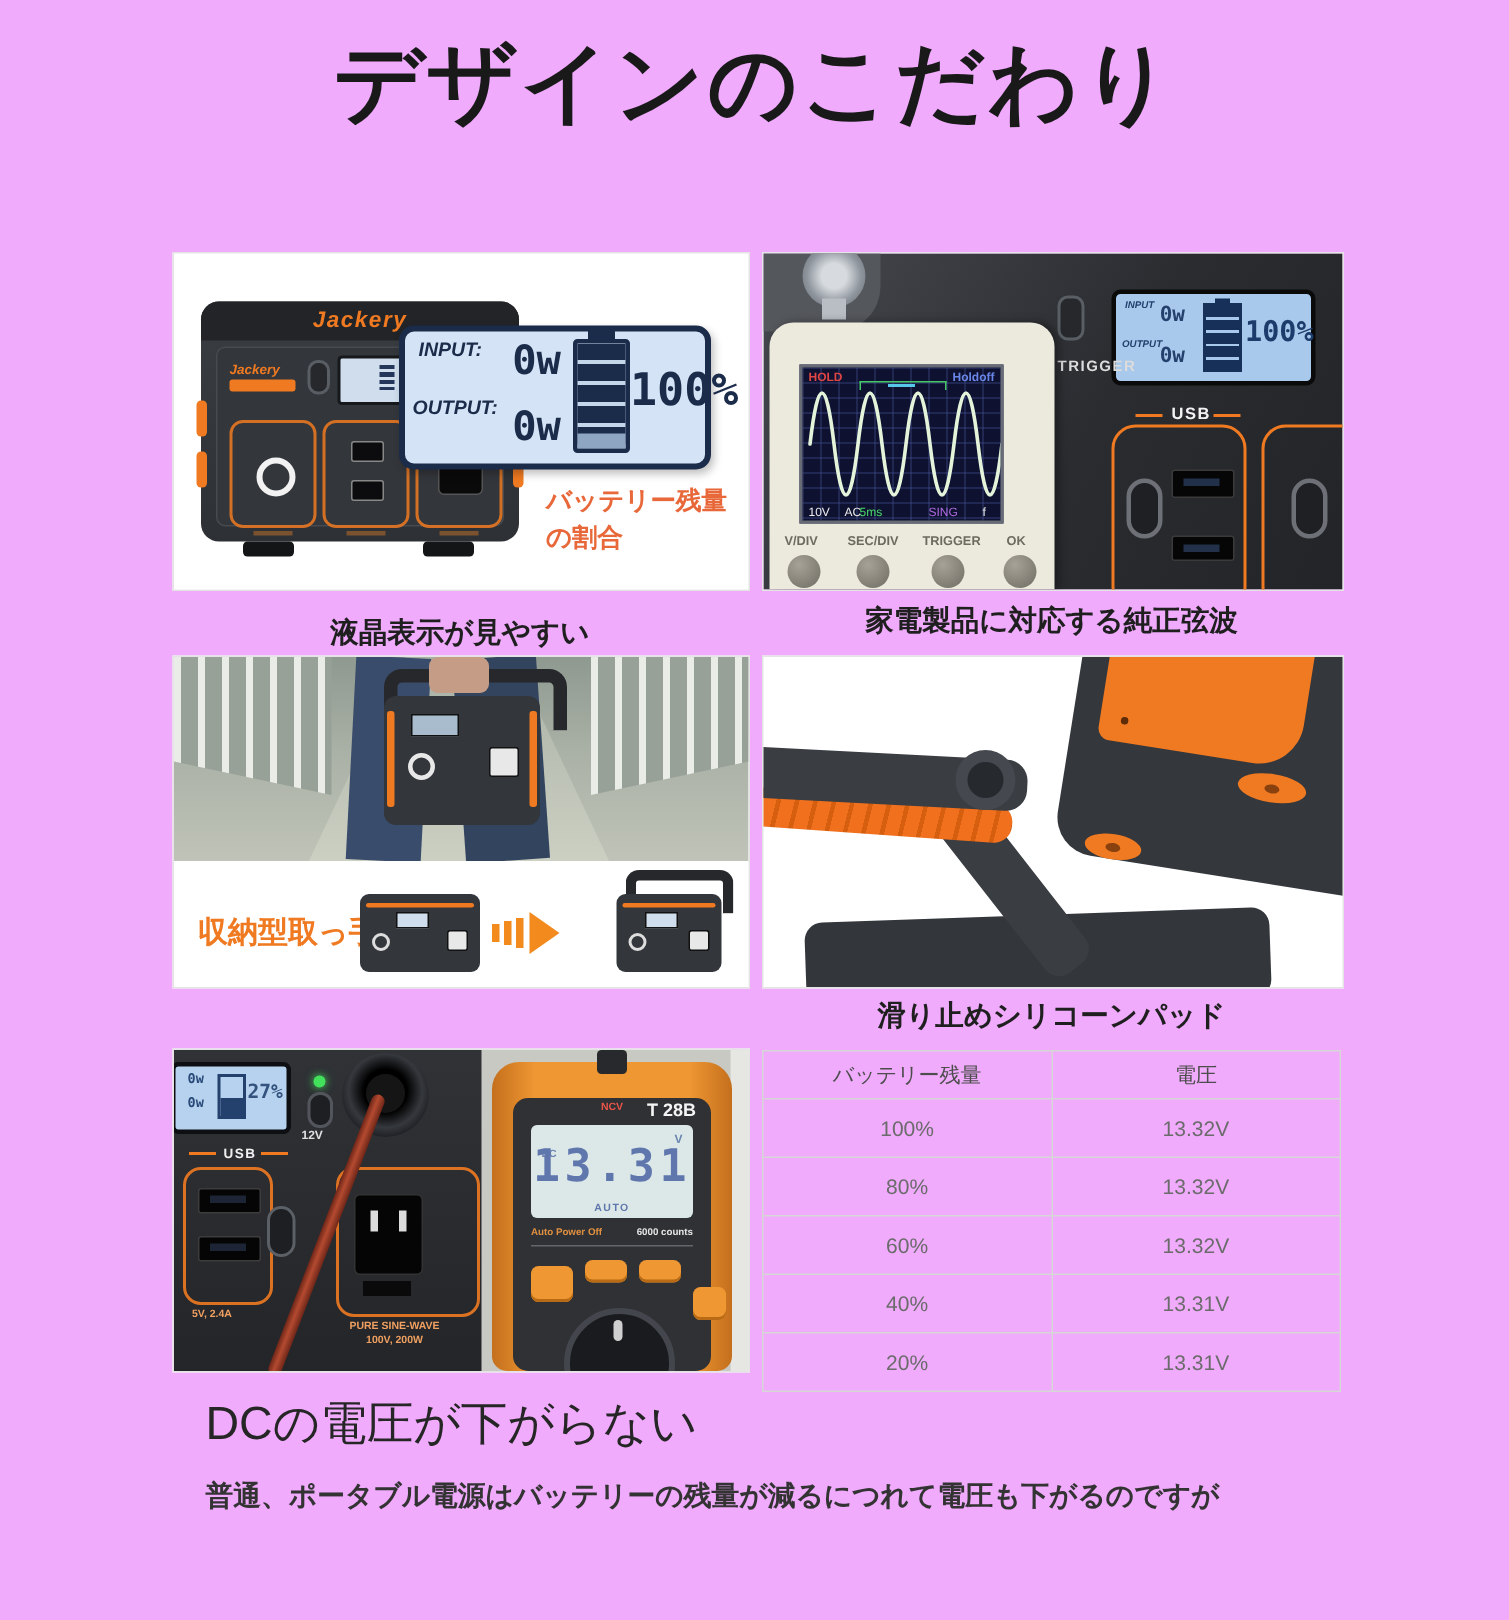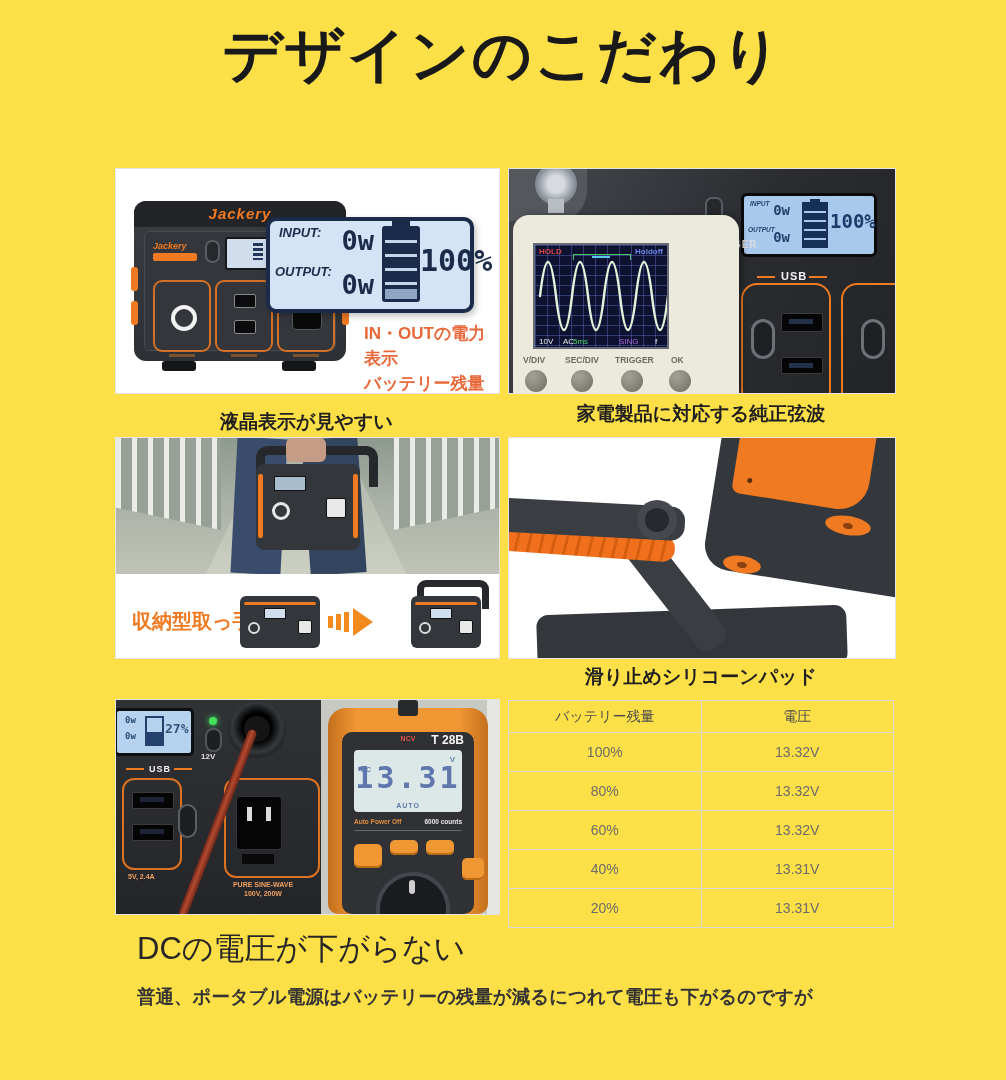"デザインのこだわり" .page { background: #fde047 -> #f0abfc }
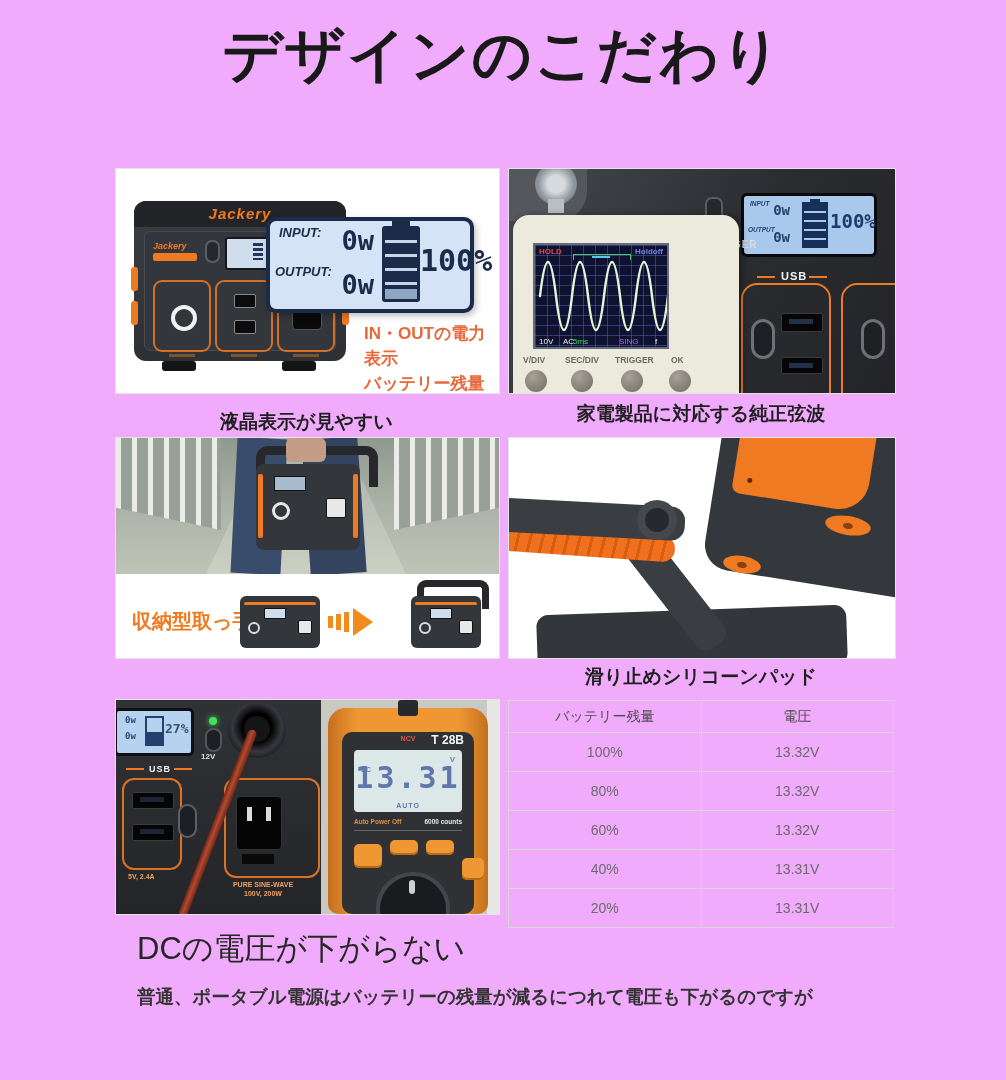"HOLD" .scope { width: 226px -> 190px }
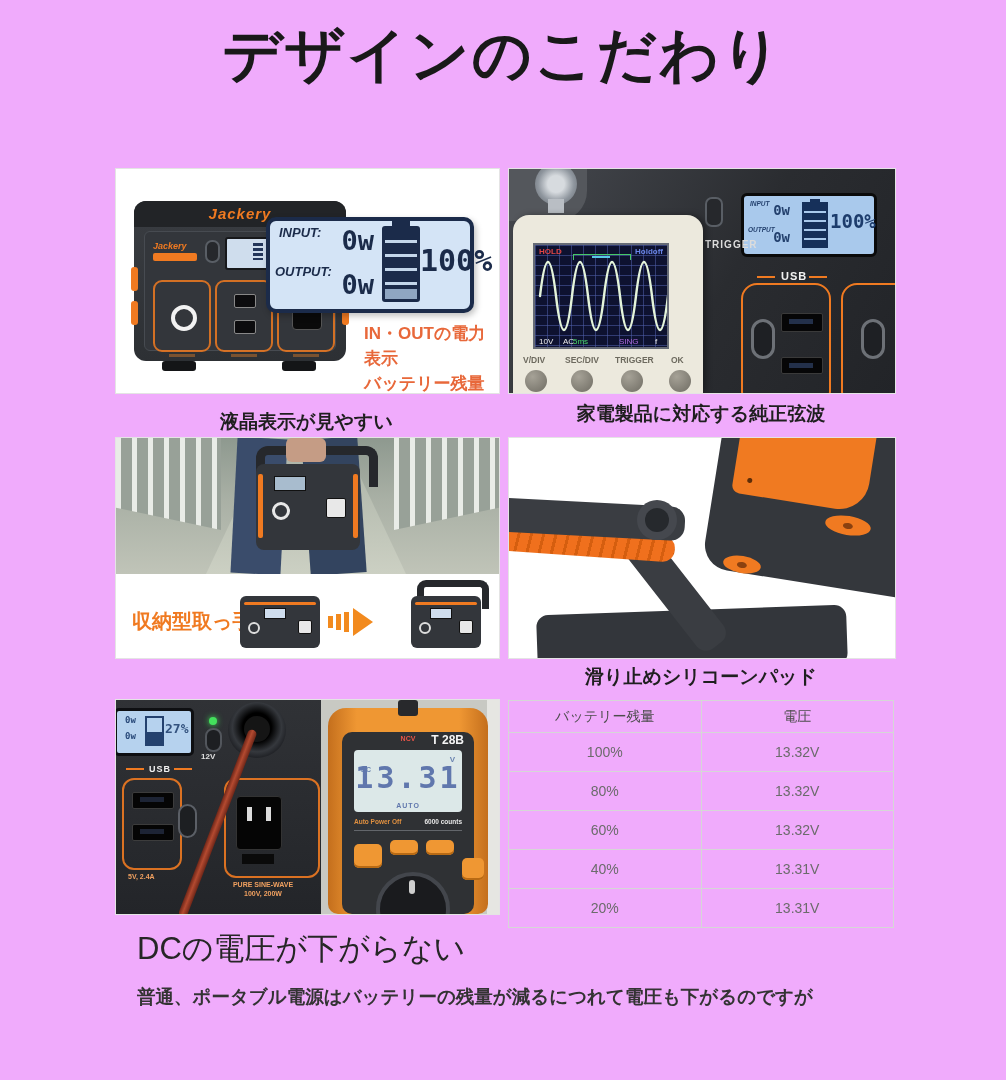"IN・OUTの電力表示" div { html: <div>IN・OUTの電力表示</div> -> none }
